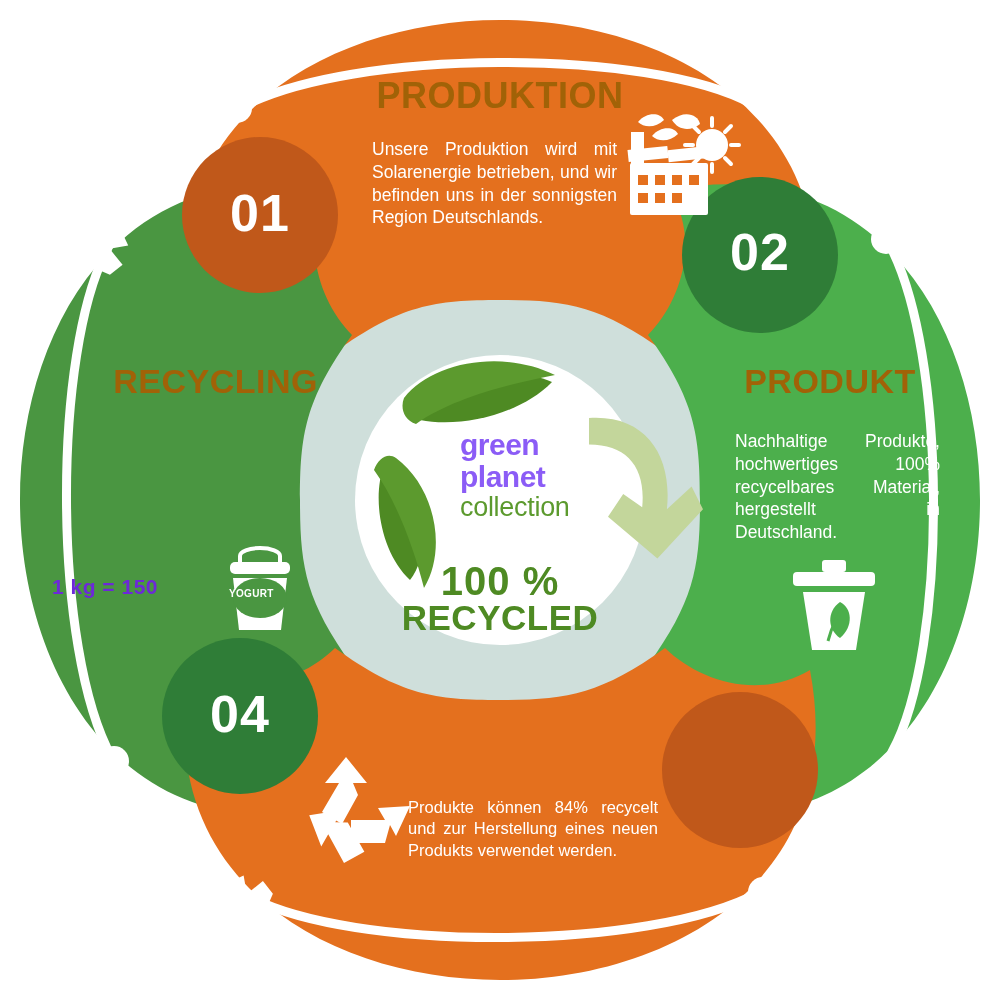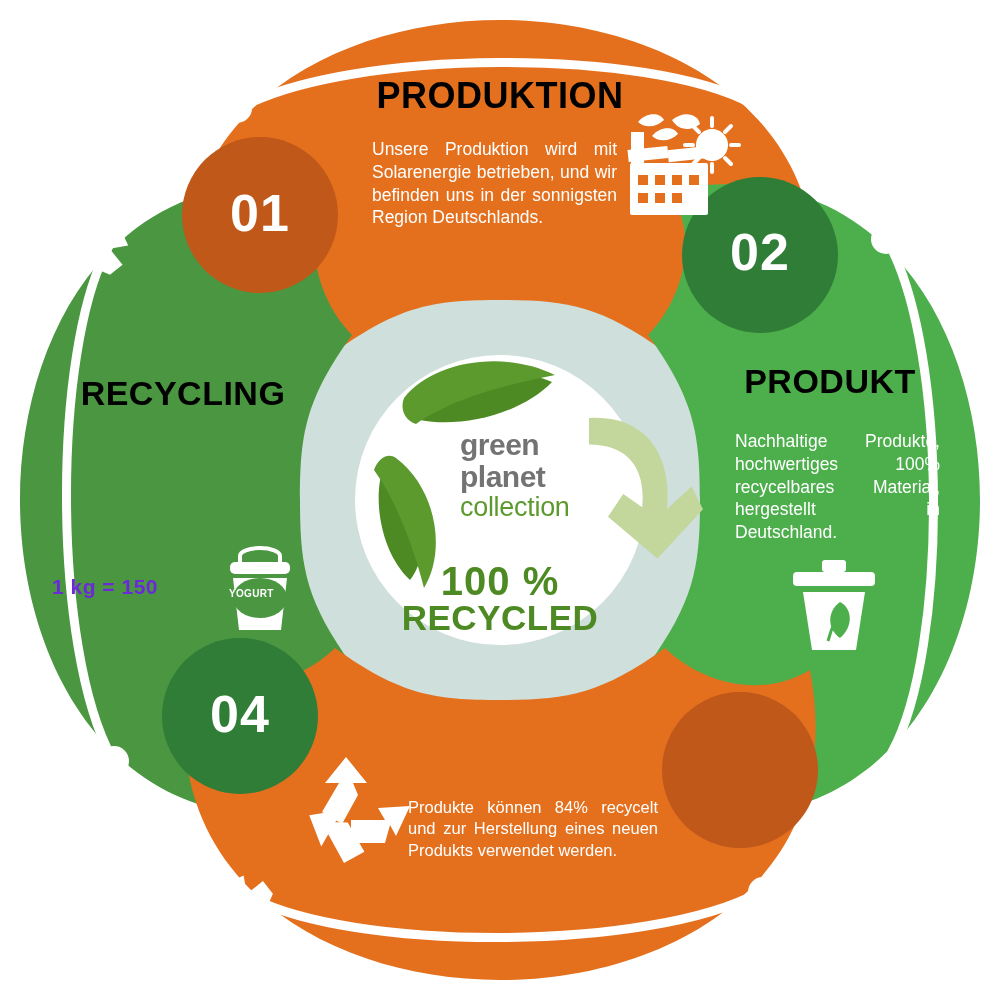"PRODUKTION" .heading { color: #000000 -> #a16207 }
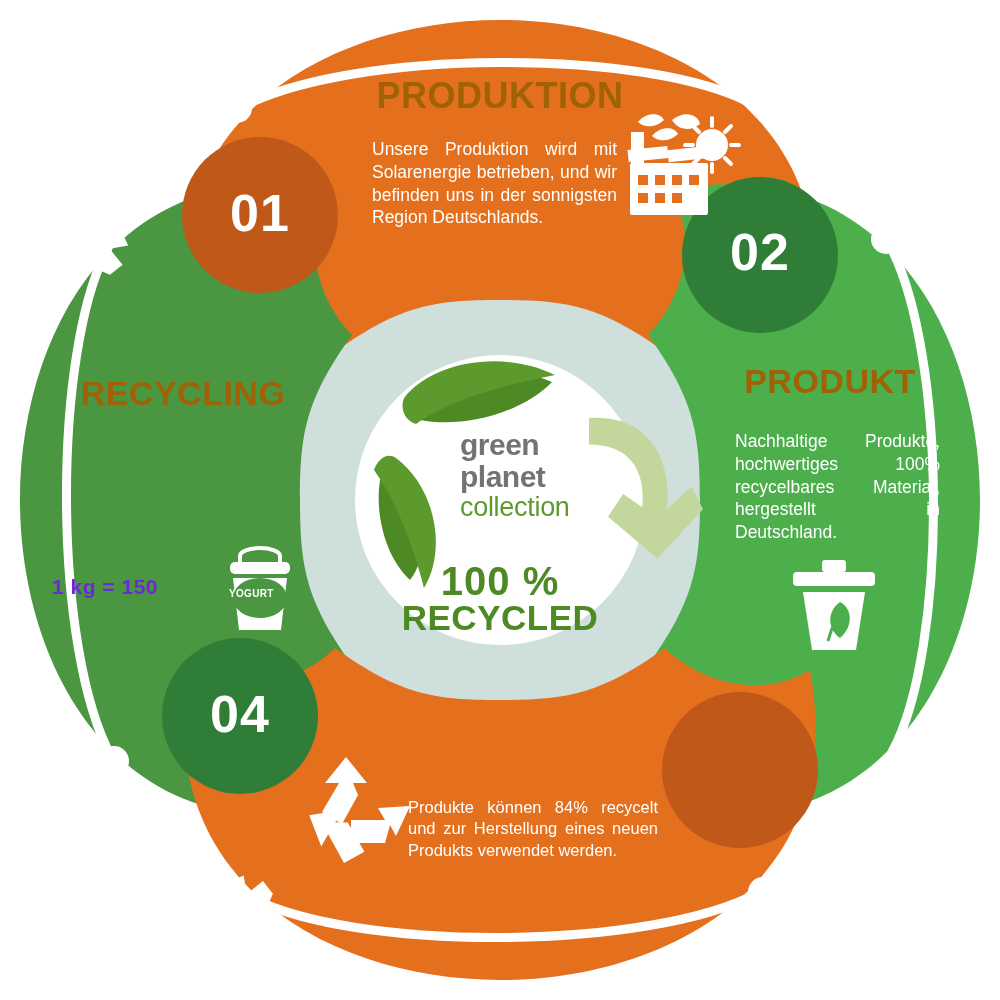"RECYCLING" #recyc-title { text-align: none -> right; top: 376px -> 364px }
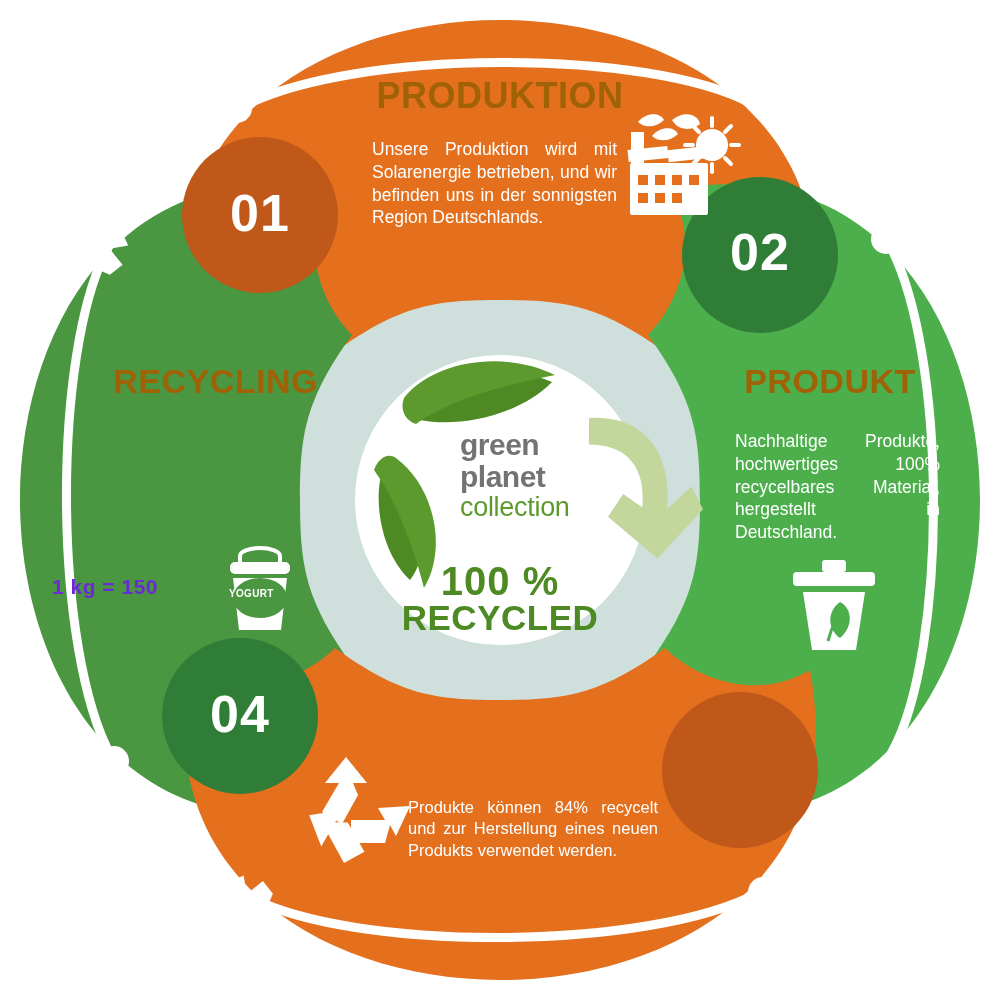"green" #logo-word1,#logo-word2 { color: #737373 -> #8b5cf6 }
